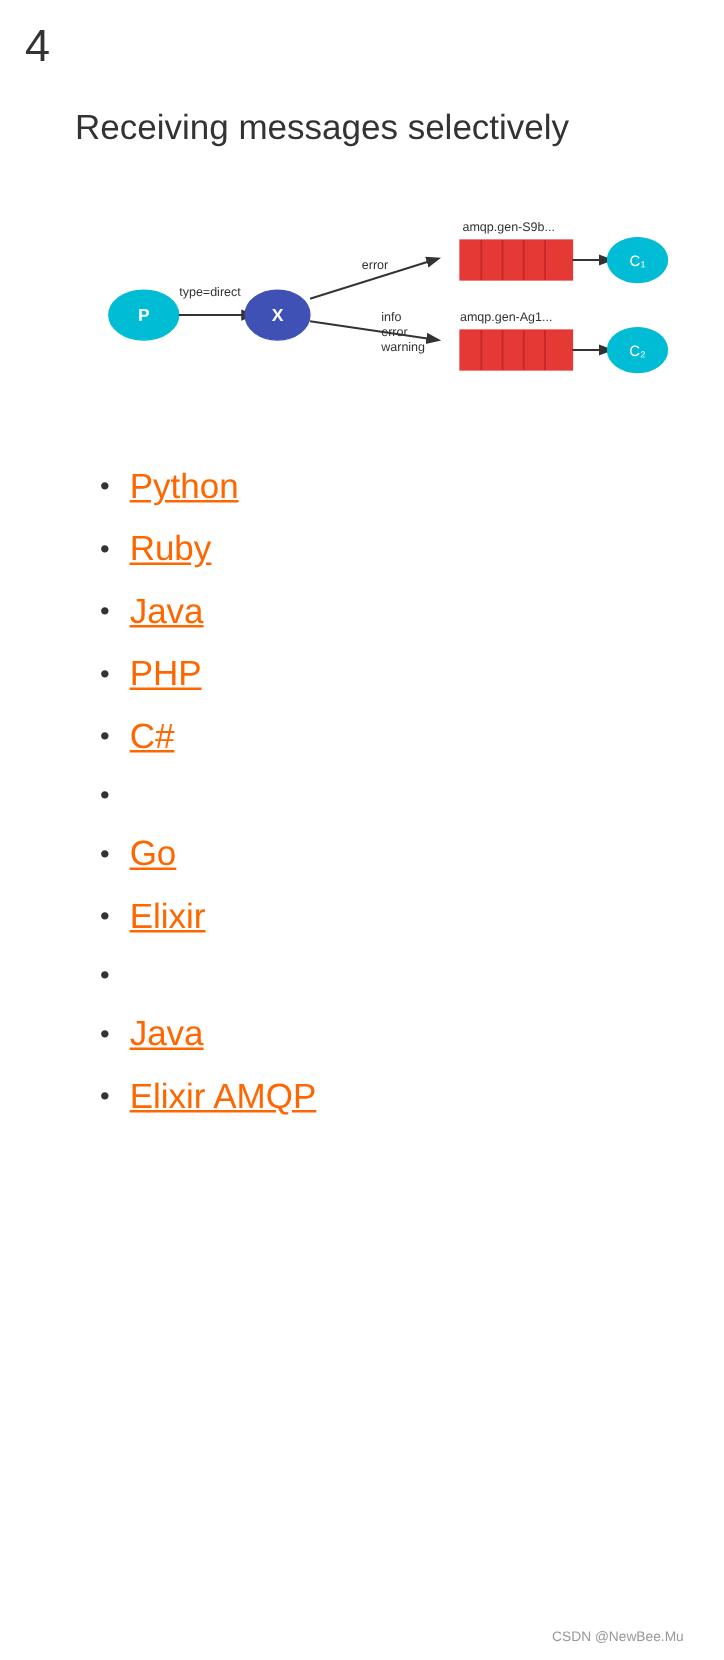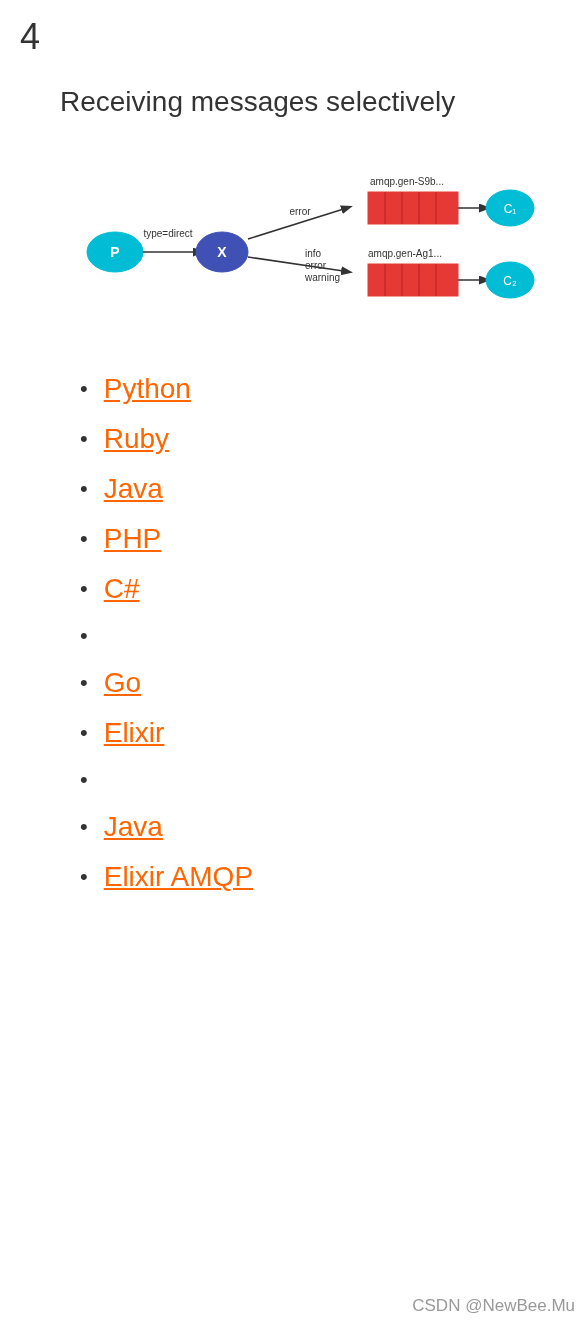"CSDN @NewBee.Mu" .watermark { font-size: 17px -> 11px; right: 4px -> 32px }
